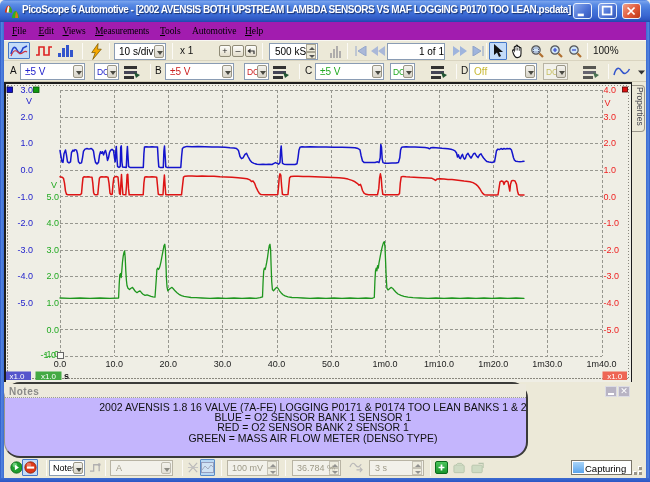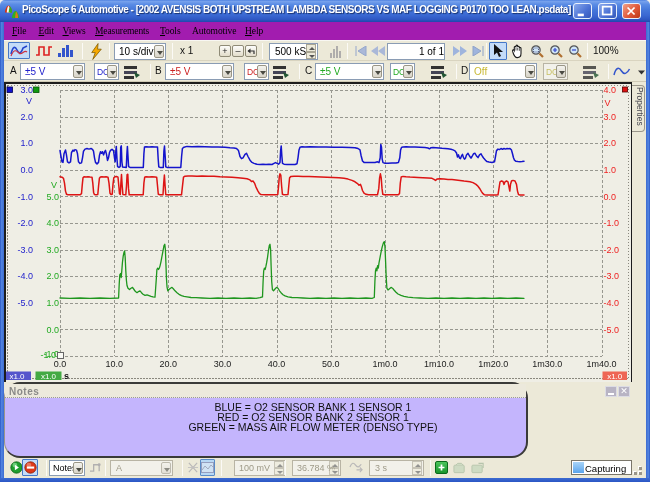"2002 AVENSIS 1.8 16 VALVE" div { html: none -> <div>2002 AVENSIS 1.8 16 VALVE (7A-FE) LOGGING P0171 &amp; P0174 TOO LEAN BANKS 1 &amp; 2</div> }
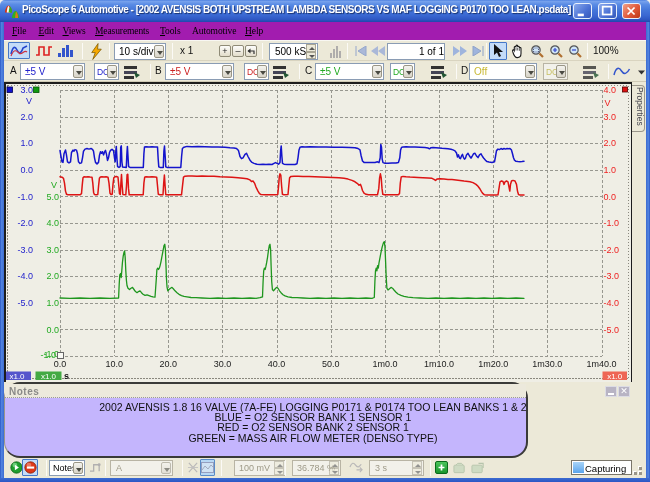"100 mV" div.spn { left: 230px -> 223px }
